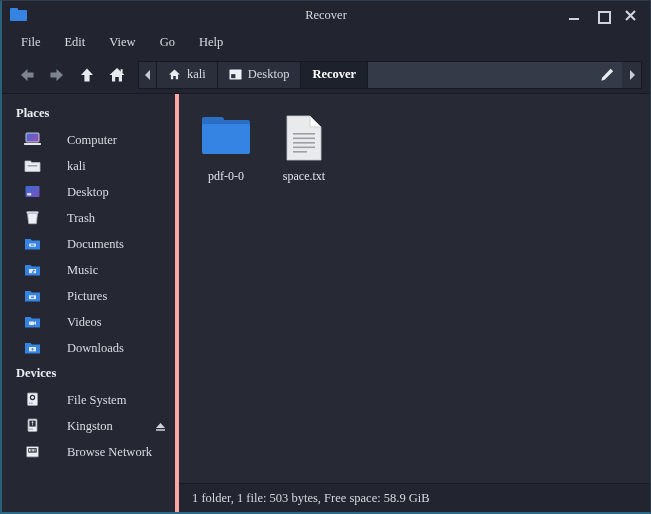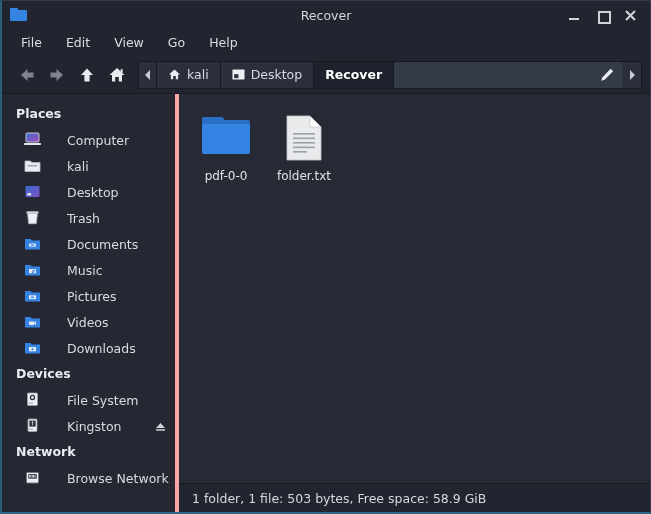"Recover" .window { font-family: none -> Liberation Serif, serif }
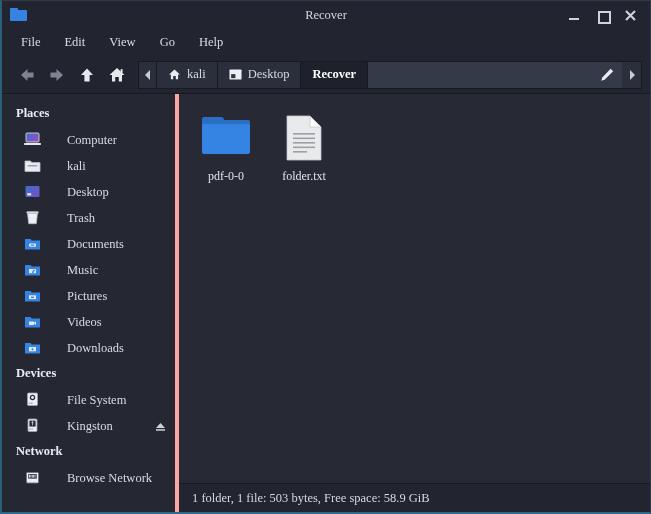"folder.txt" div.filelabel { text: folder.txt -> space.txt }
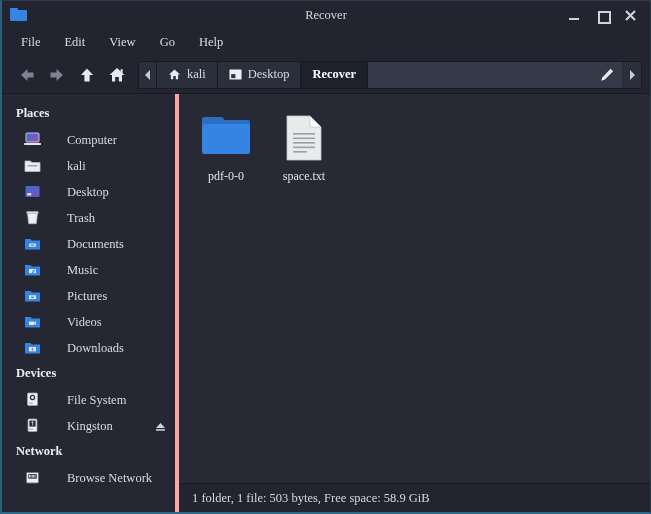"Network" div.side-head { html: <div>Network</div> -> none }
